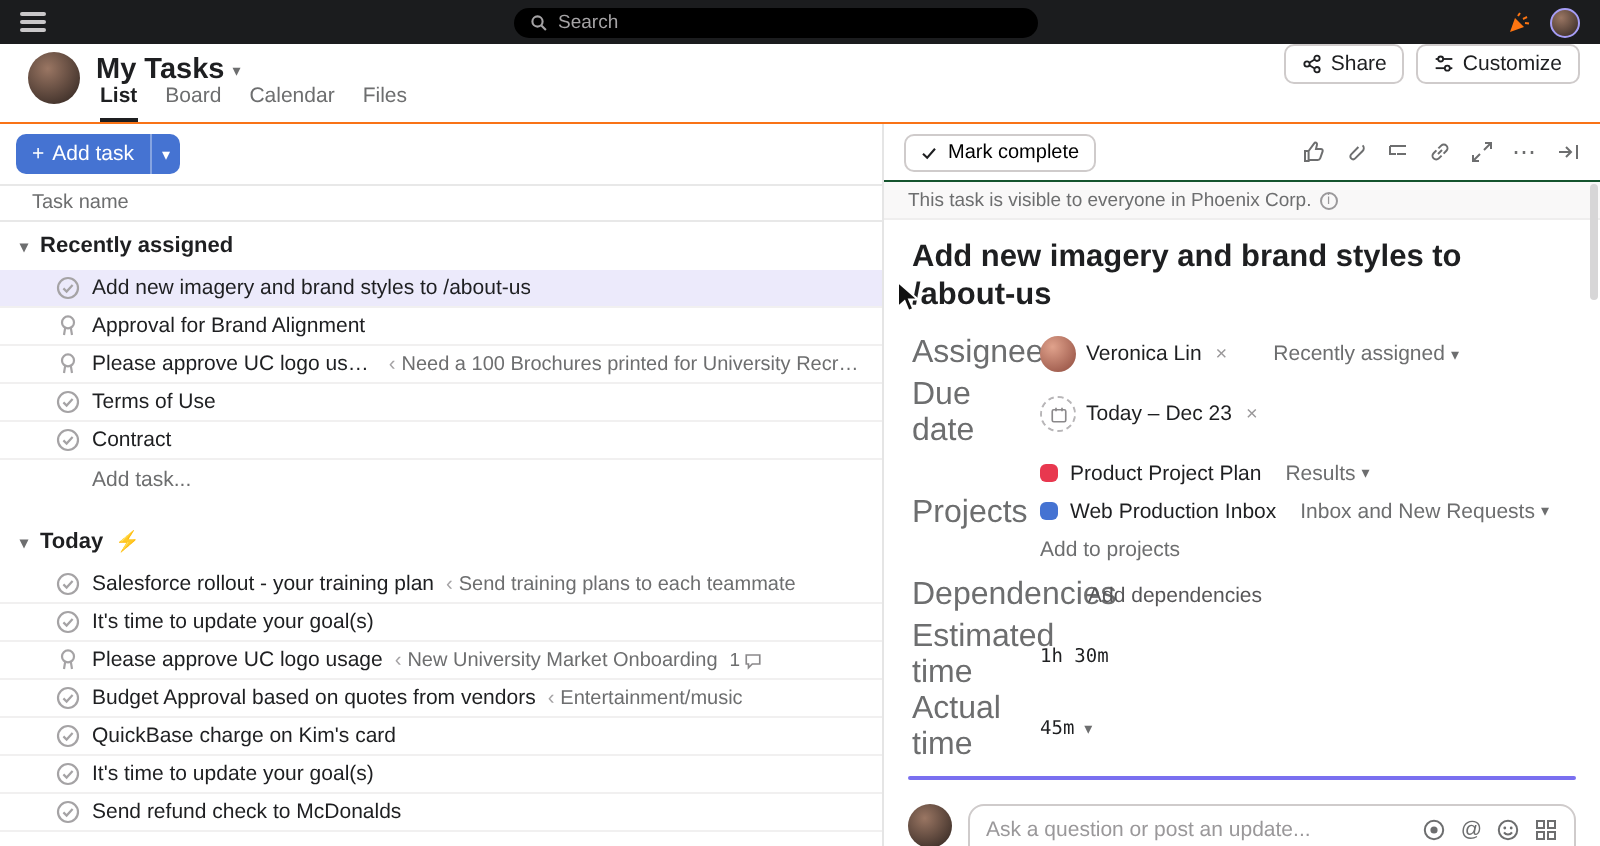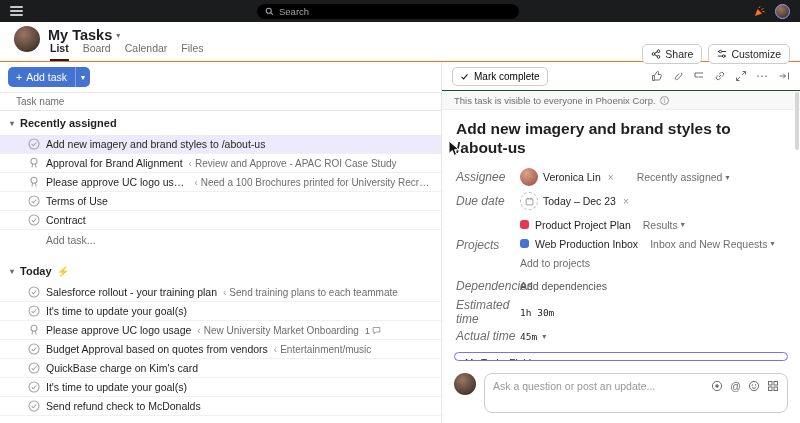"Share" .header-buttons { top: 22px -> 0 }
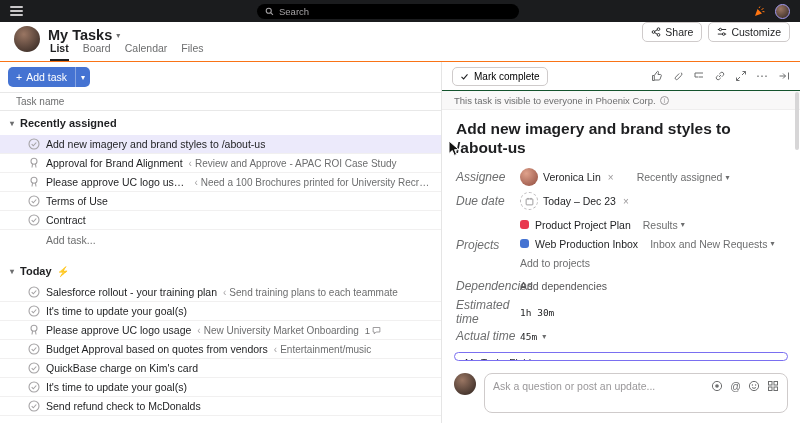"Review and Approve - APAC" span.meta { html: <span> <span></span> <span>Review and Approve - APAC ROI Case Study</span> </span> -> none }
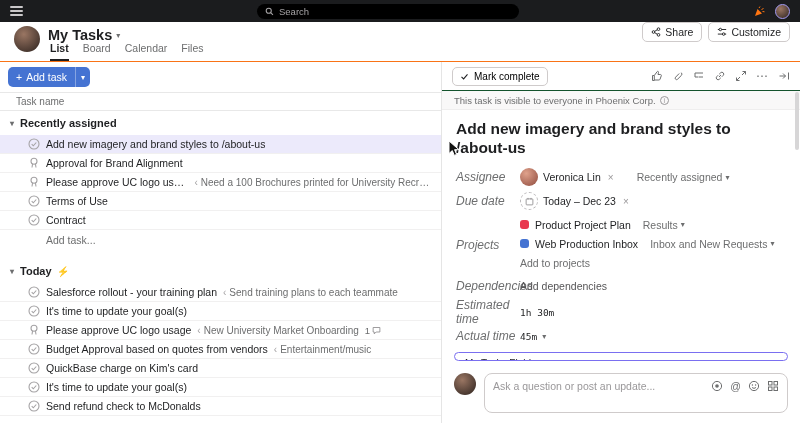"Assignee" .flabel { font-size: 12px -> 16px; font-style: italic -> none }
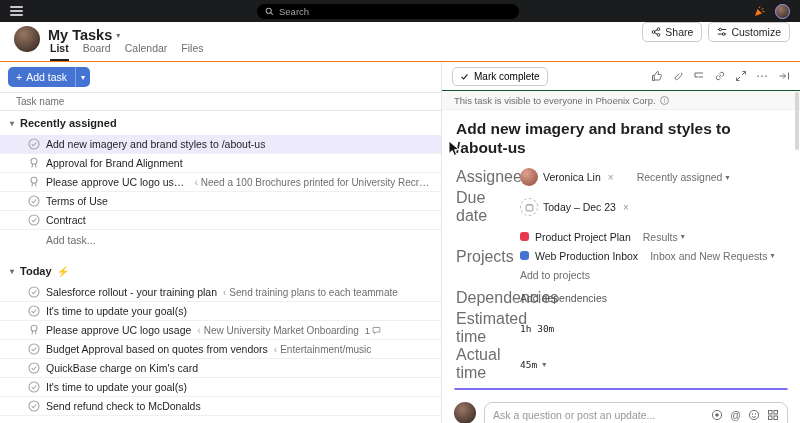"Add dependencies" span { padding-left: none -> 24px }
